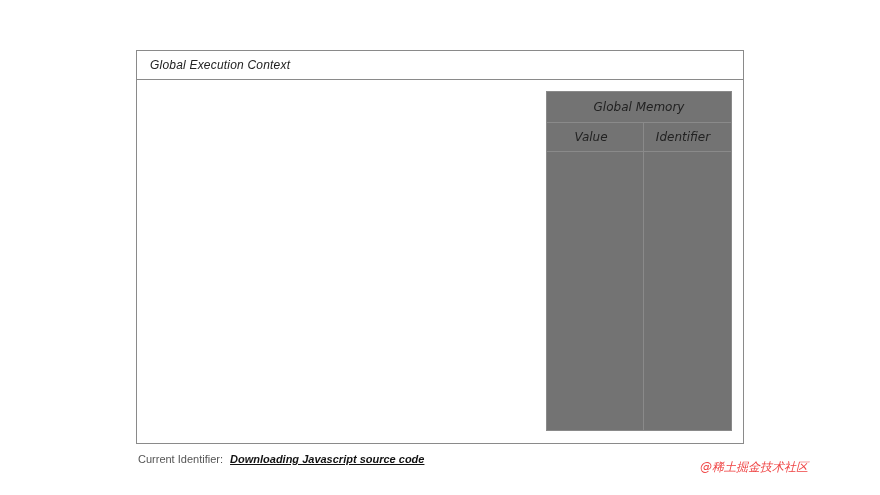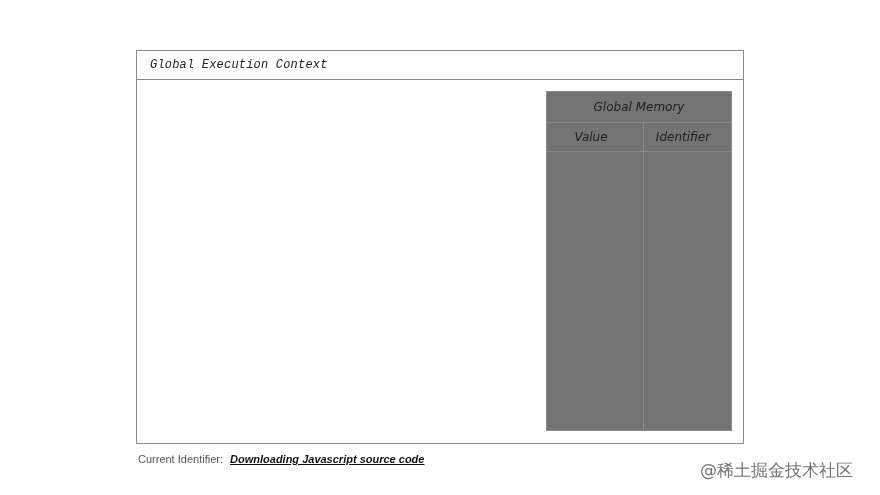"Global Execution Context" .gec-title { font-family: Liberation Mono, monospace -> Liberation Sans, sans-serif }
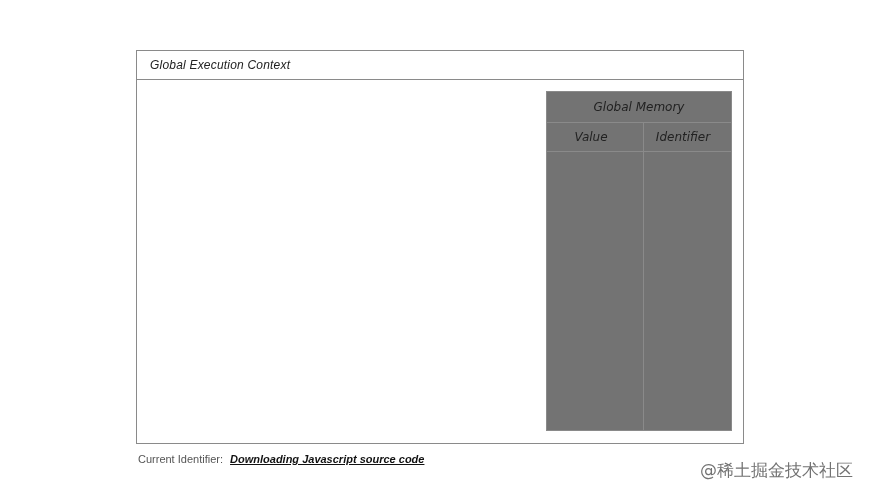"@稀土掘金技术社区" .watermark { color: #737373 -> #ef4444; font-size: 17px -> 12px; font-style: none -> italic }
